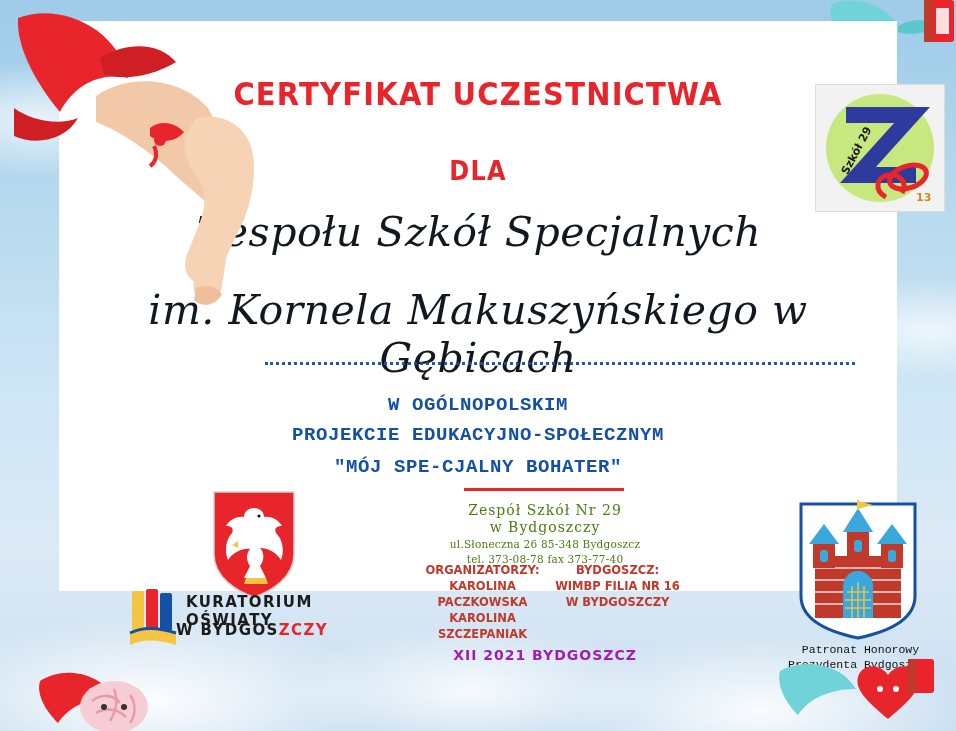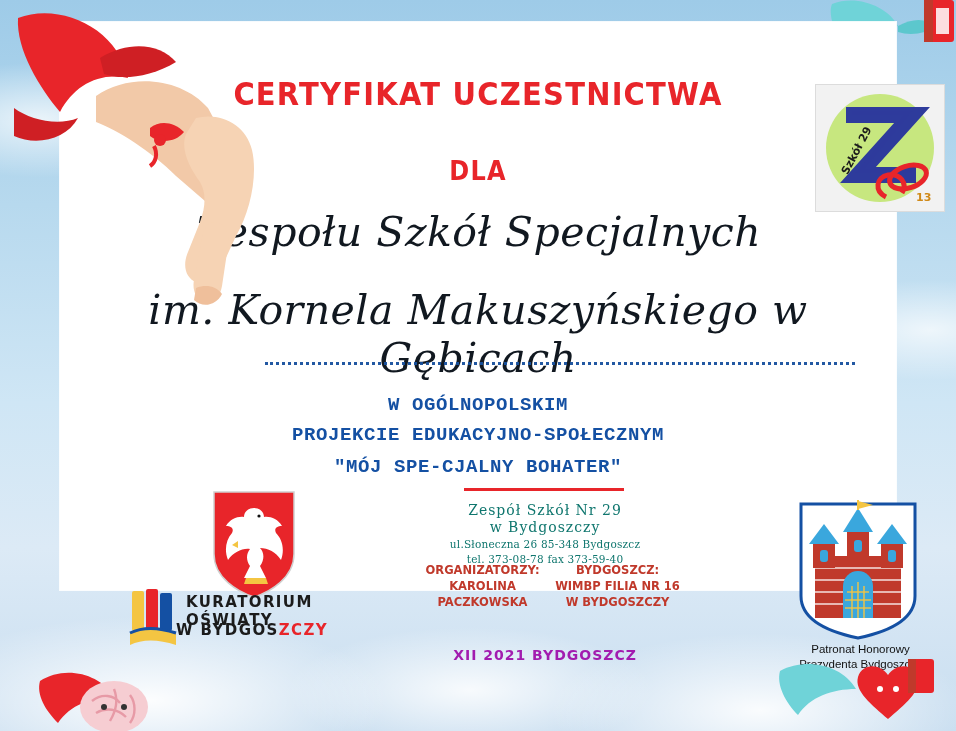"Zespół Szkół Nr 29" #stamp { color: #0f766e -> #4d7c0f }
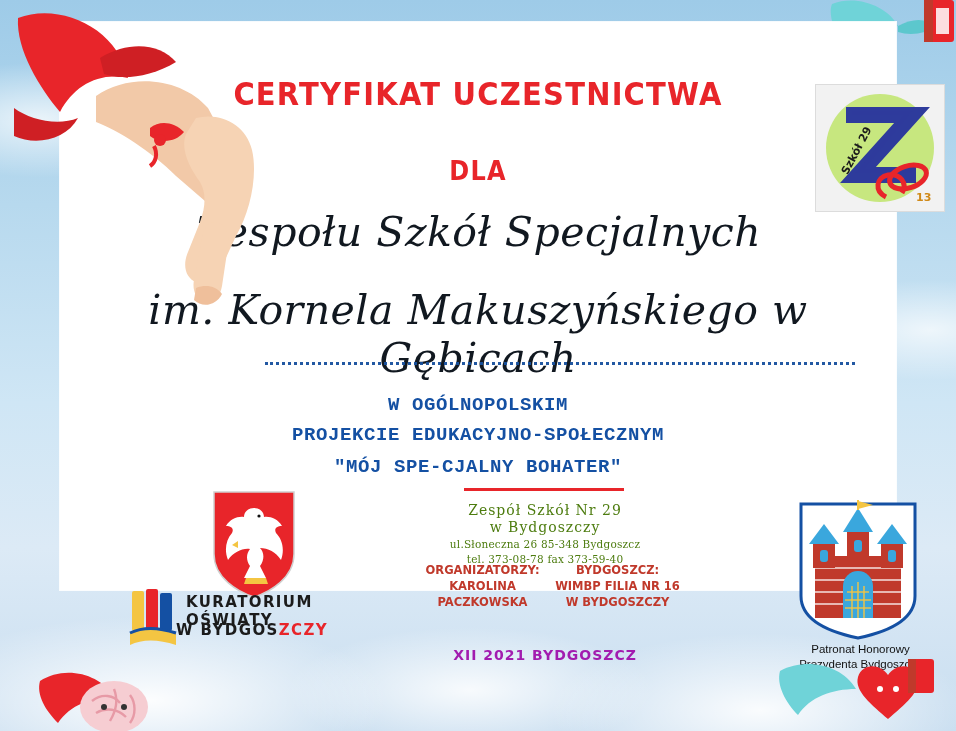"tel. 373-08-78 fax 373-59-40" div.st-small { text: 373-59-40 -> 373-77-40 }
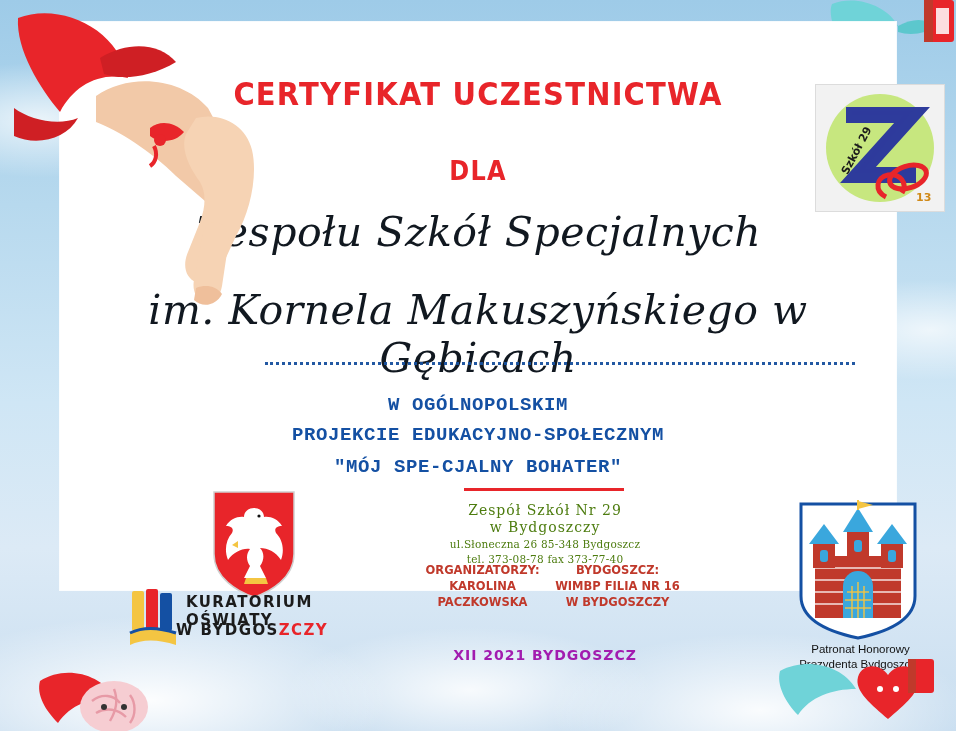"KAROLINA SZCZEPANIAK" div { html: none -> <div>KAROLINA SZCZEPANIAK</div> }
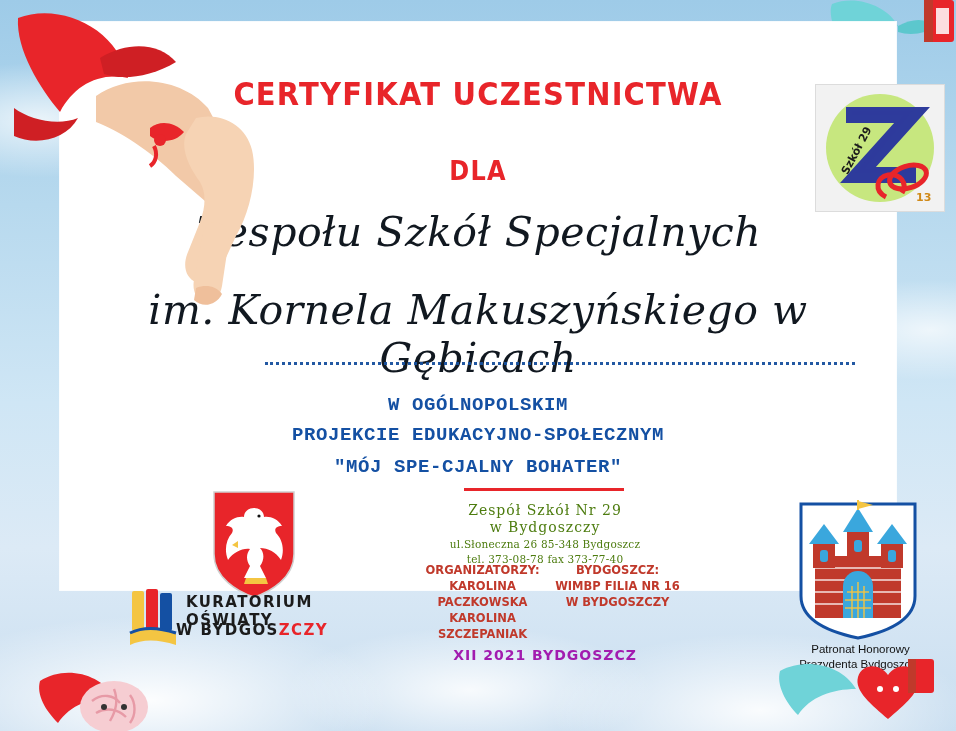"Patronat Honorowy" #coa-caption { font-family: Liberation Sans, sans-serif -> Liberation Mono, monospace }
